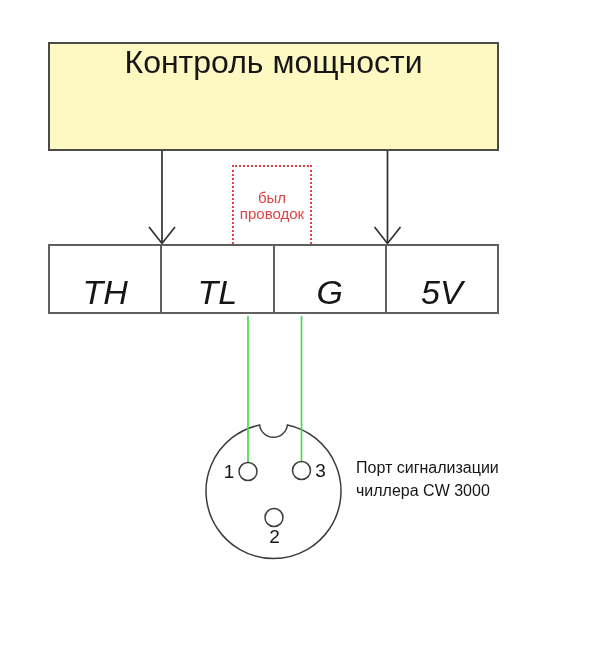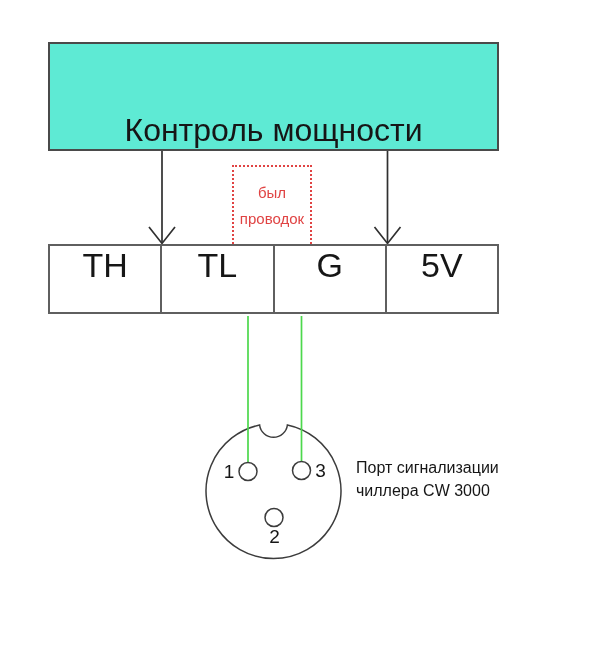"Контроль мощности" .power-box { align-items: flex-end -> flex-start; background: #5eead4 -> #fef9c3 }
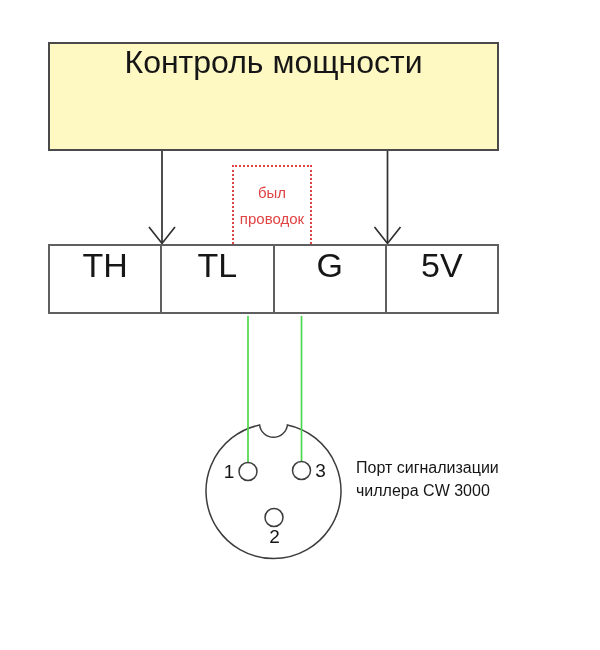"был" .was-wire-box span { line-height: 26px -> 16px }
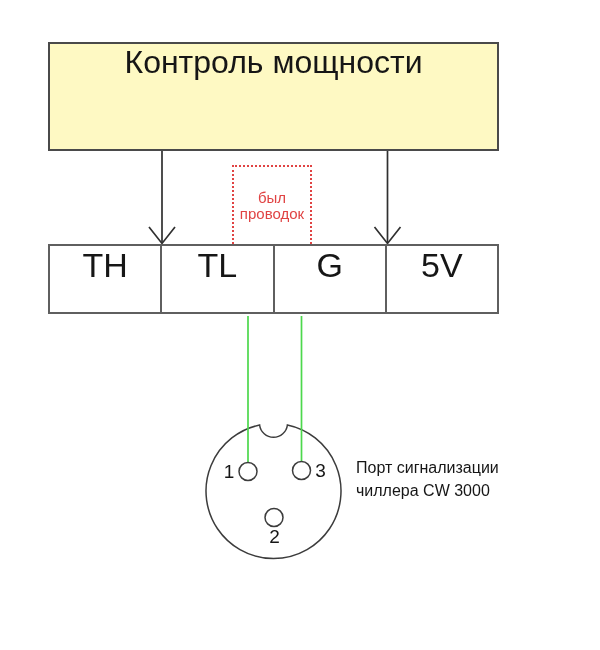"TH" .terminal-cell { align-items: flex-start -> flex-end; font-style: none -> italic }
